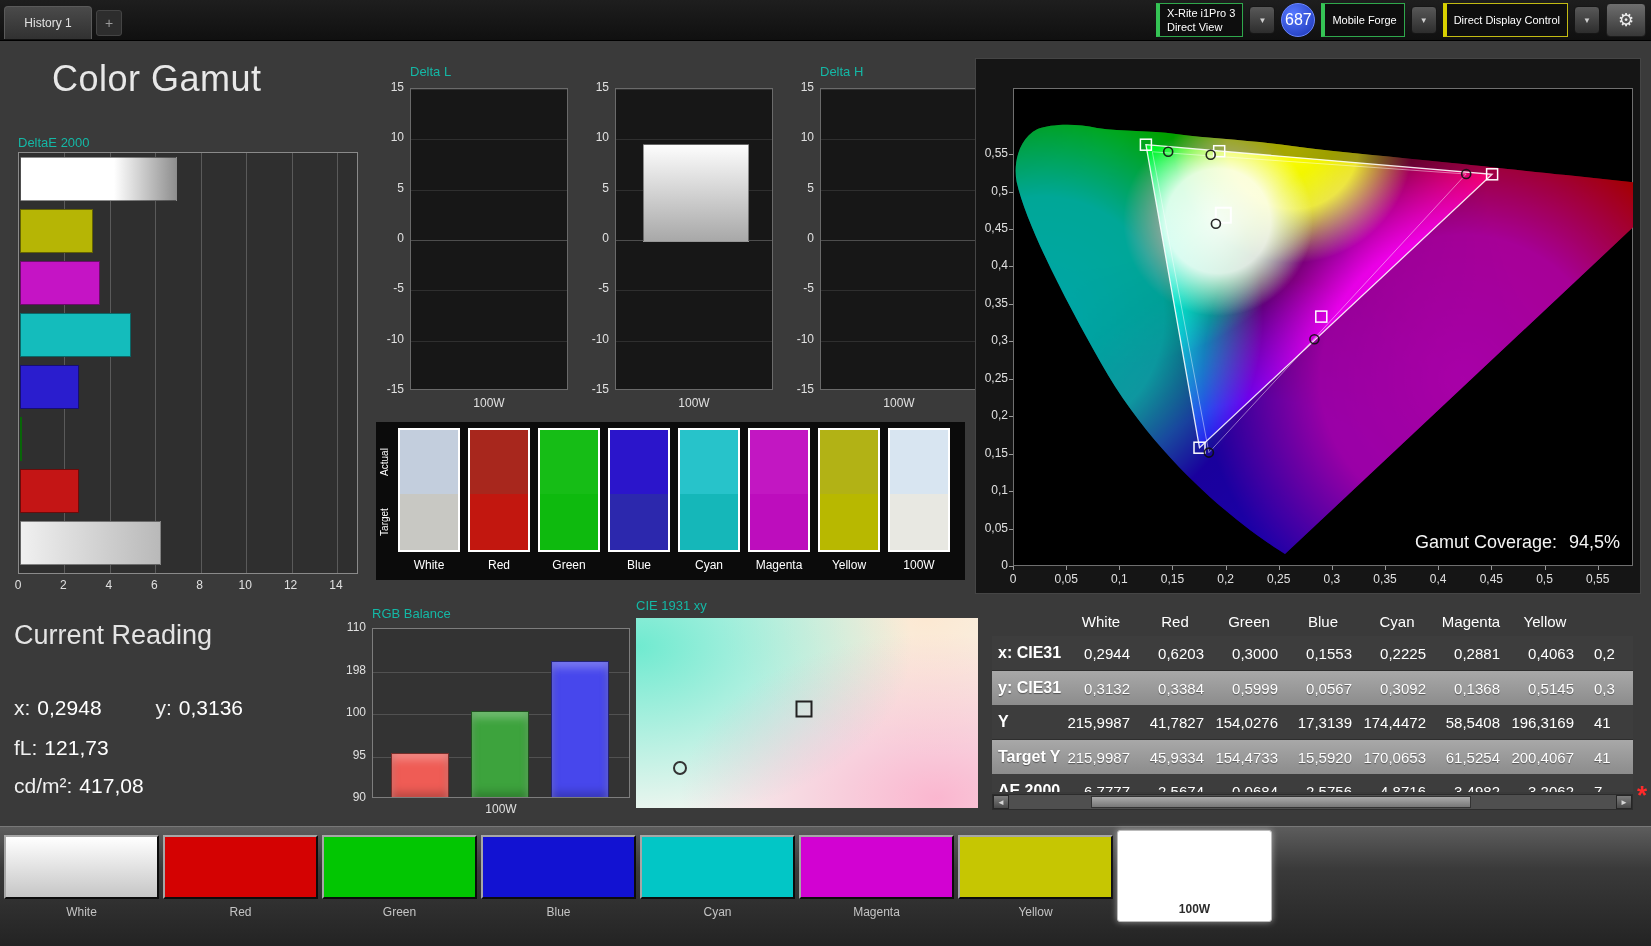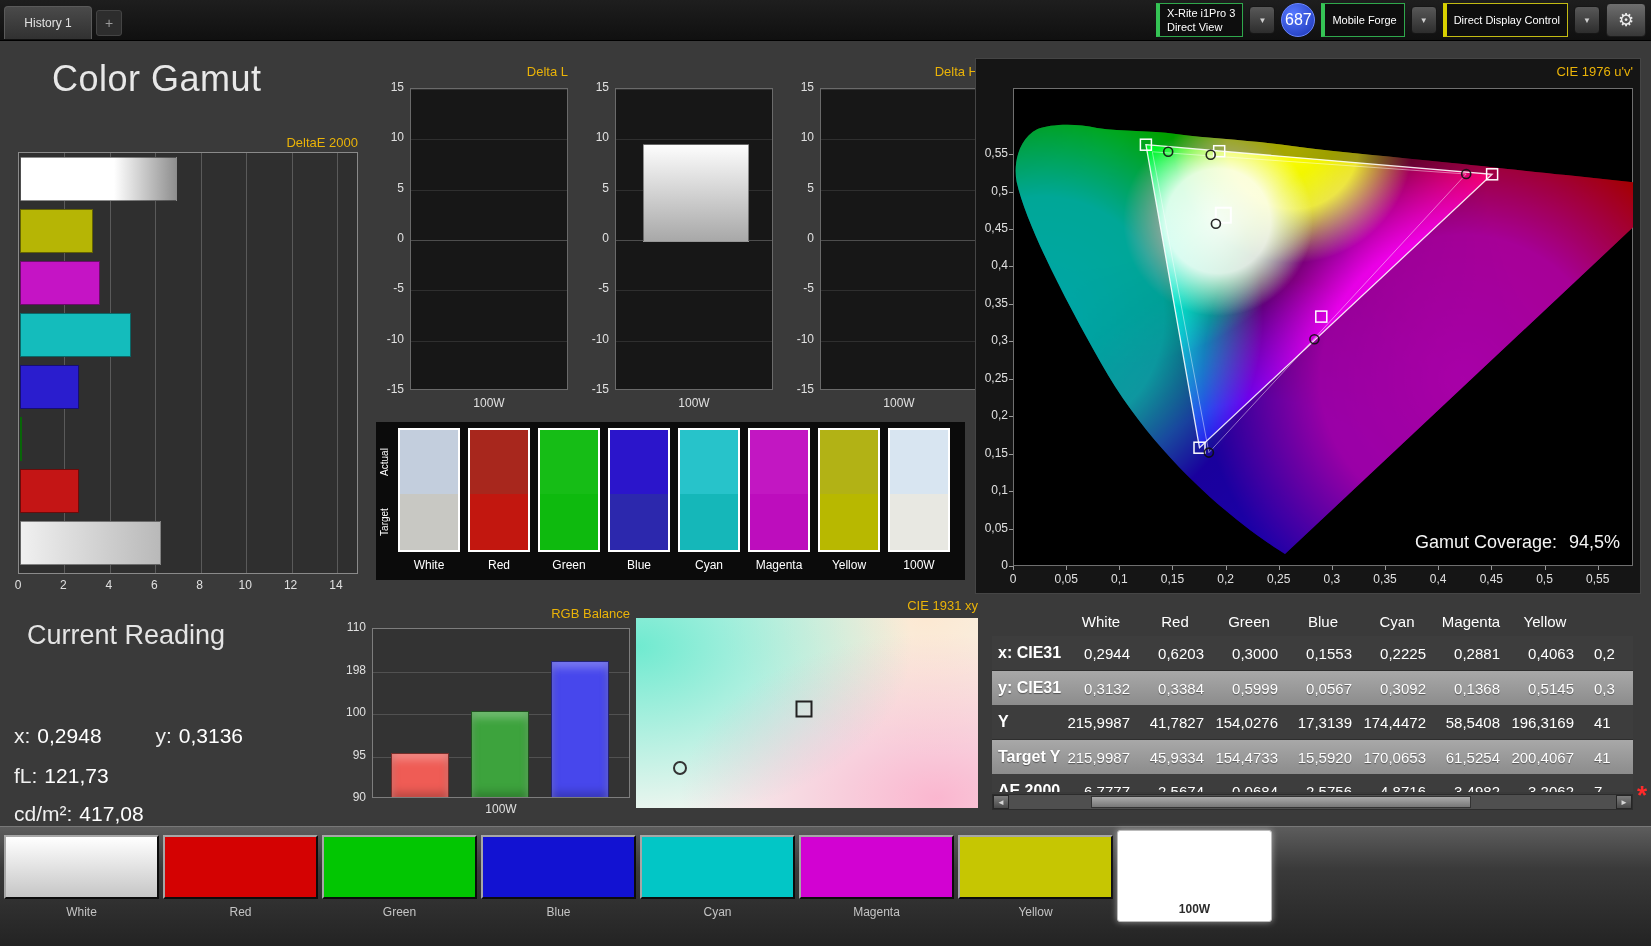"Delta L" .chart-title { color: #eab308 -> #14b8a6; text-align: right -> left }
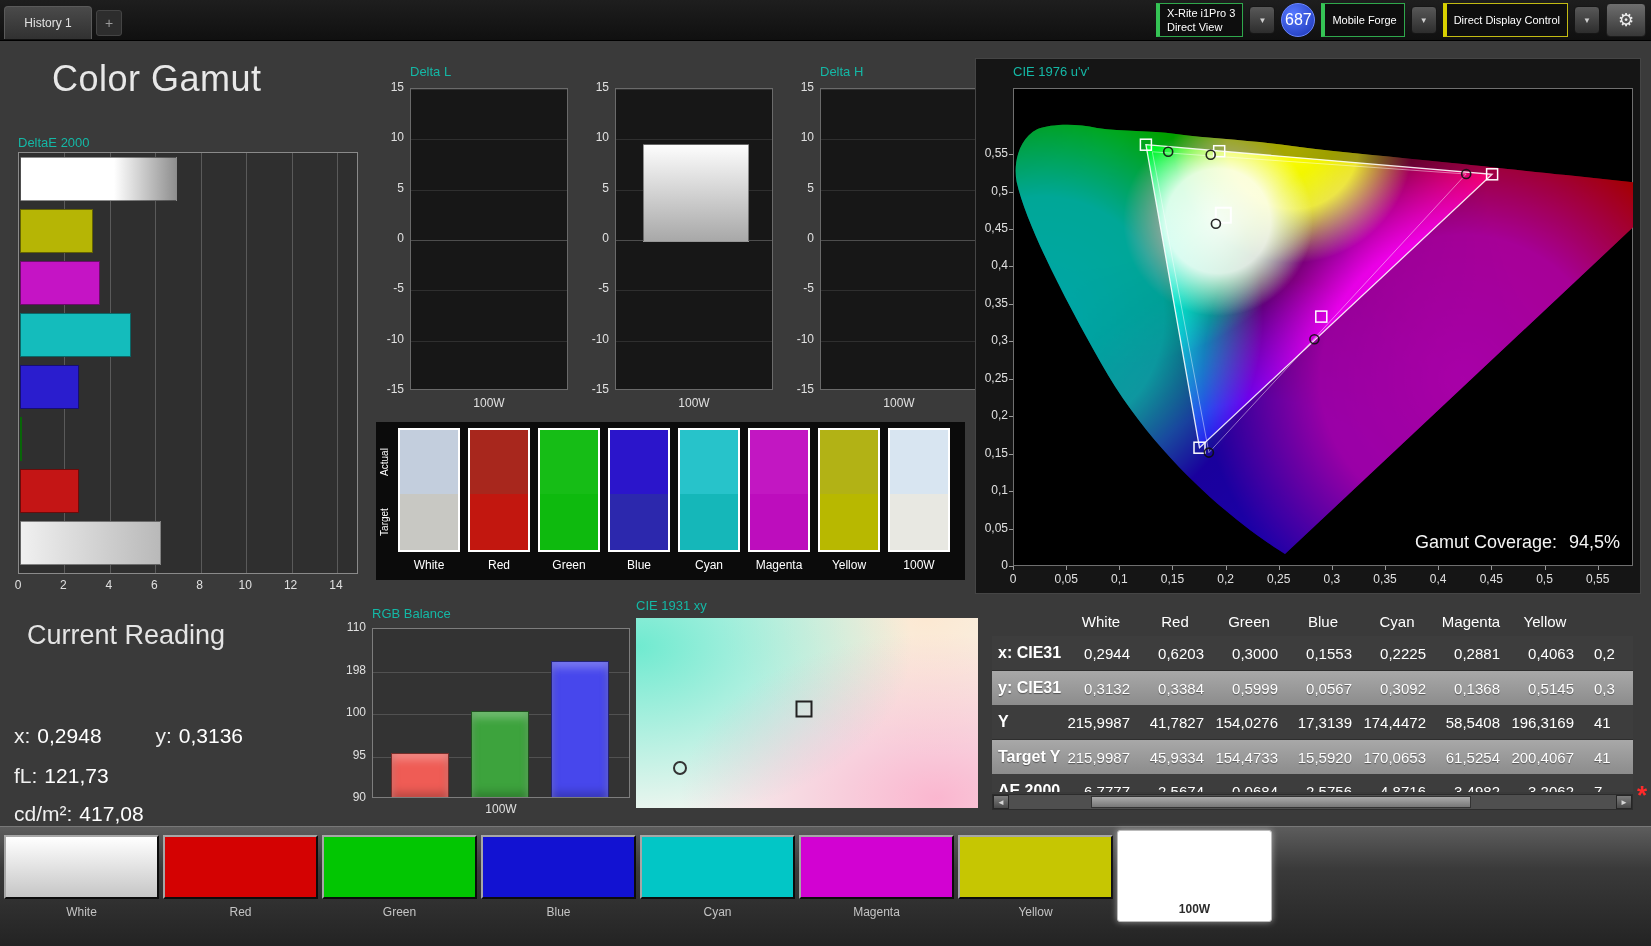"CIE 1976 u'v'" div.chart-title { html: <div>CIE 1976 u'v'</div> -> none }
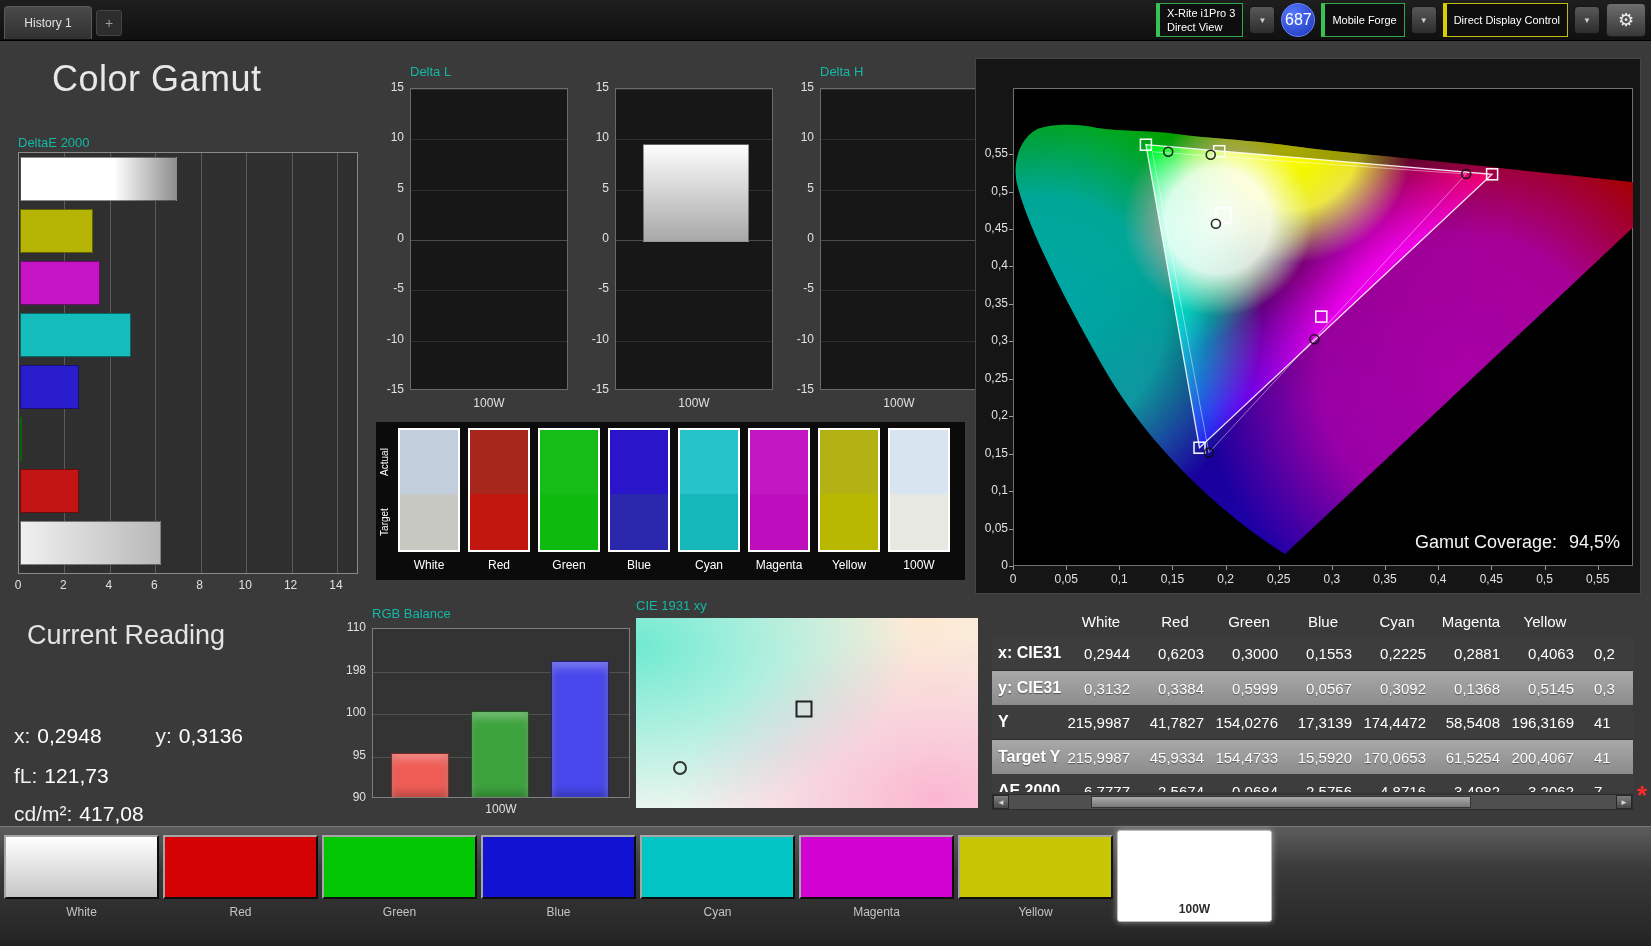"Current Reading" #reading-title { margin-left: 13px -> none }
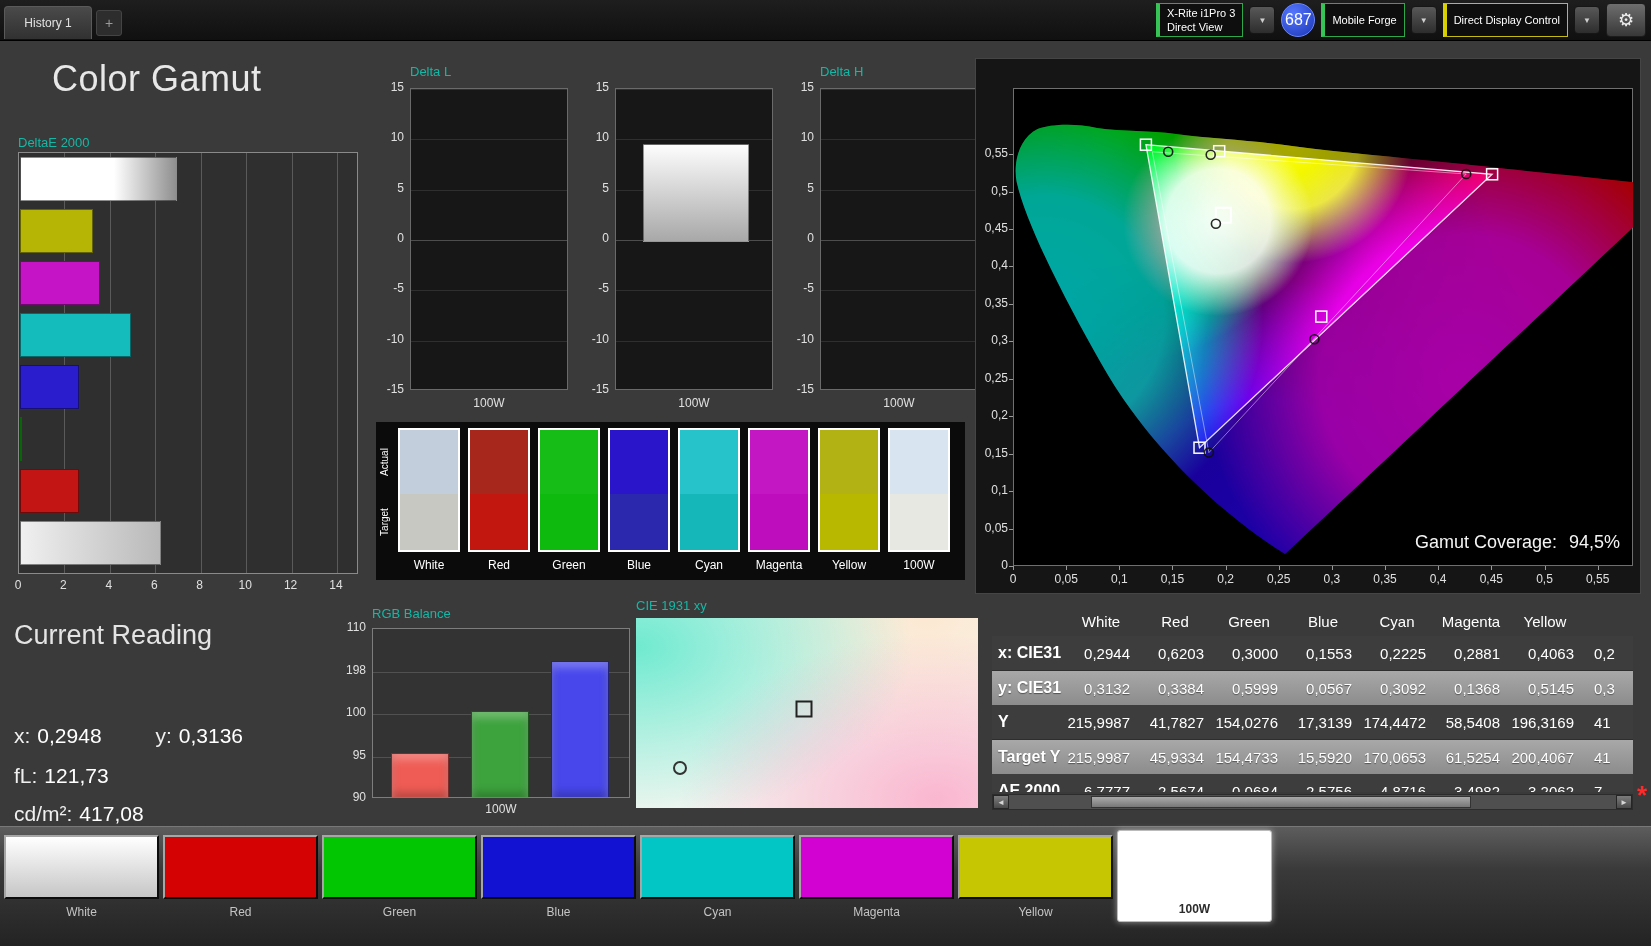"x: 0,2948 y: 0,3136" .rline { margin-top: 28px -> none }
